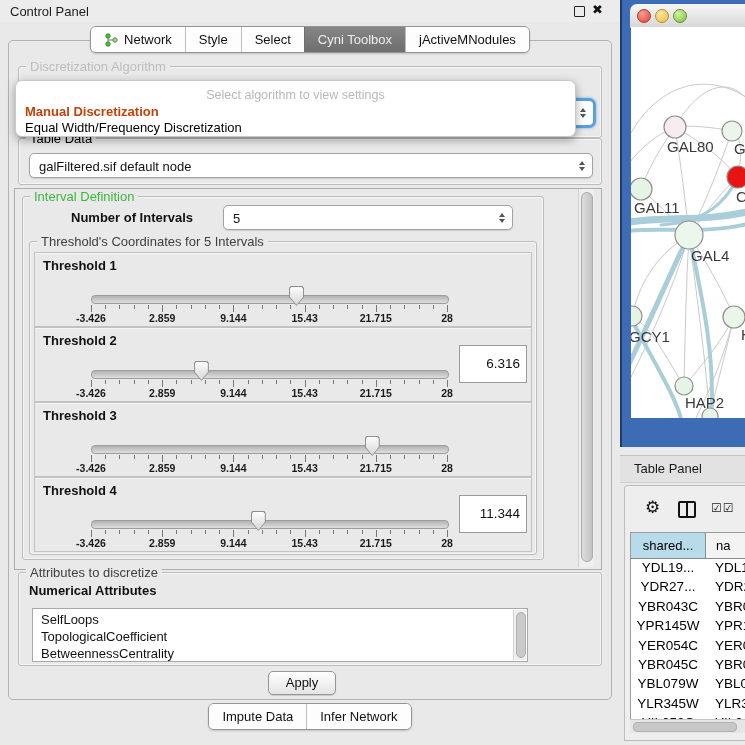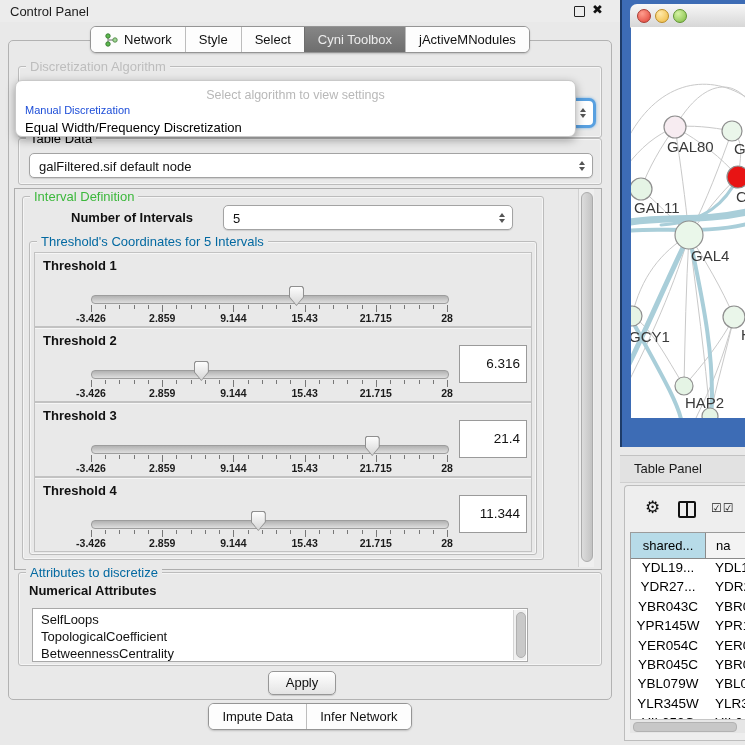"Manual Discretization" #popup .o1 { color: #1d4ed8 -> #c2410c; font-size: 11px -> 13px; font-weight: normal -> bold }
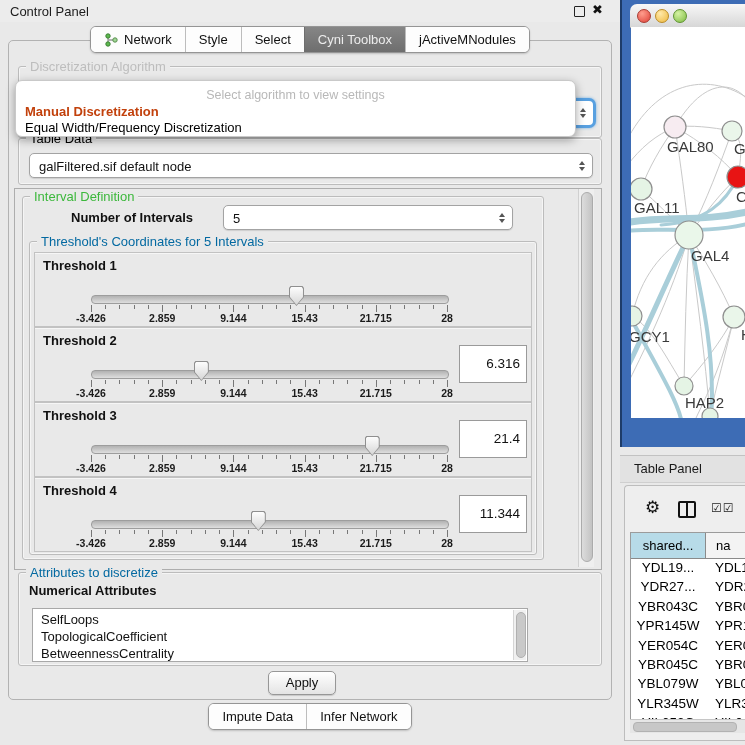"Threshold's Coordinates for 5 Intervals" .legend.blue { color: #0369a1 -> #404040 }
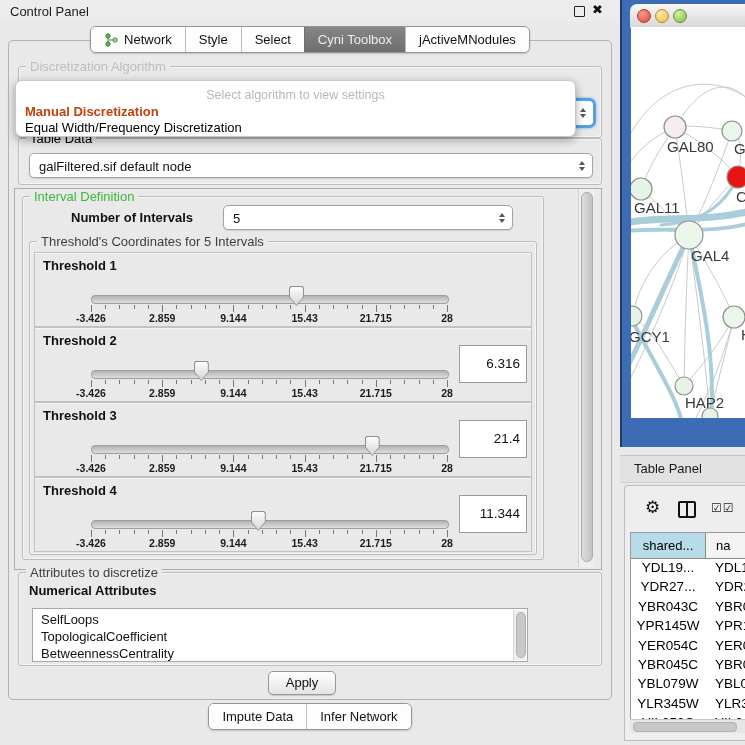"21.4" div.valbox { html: <div>21.4</div> -> none }
